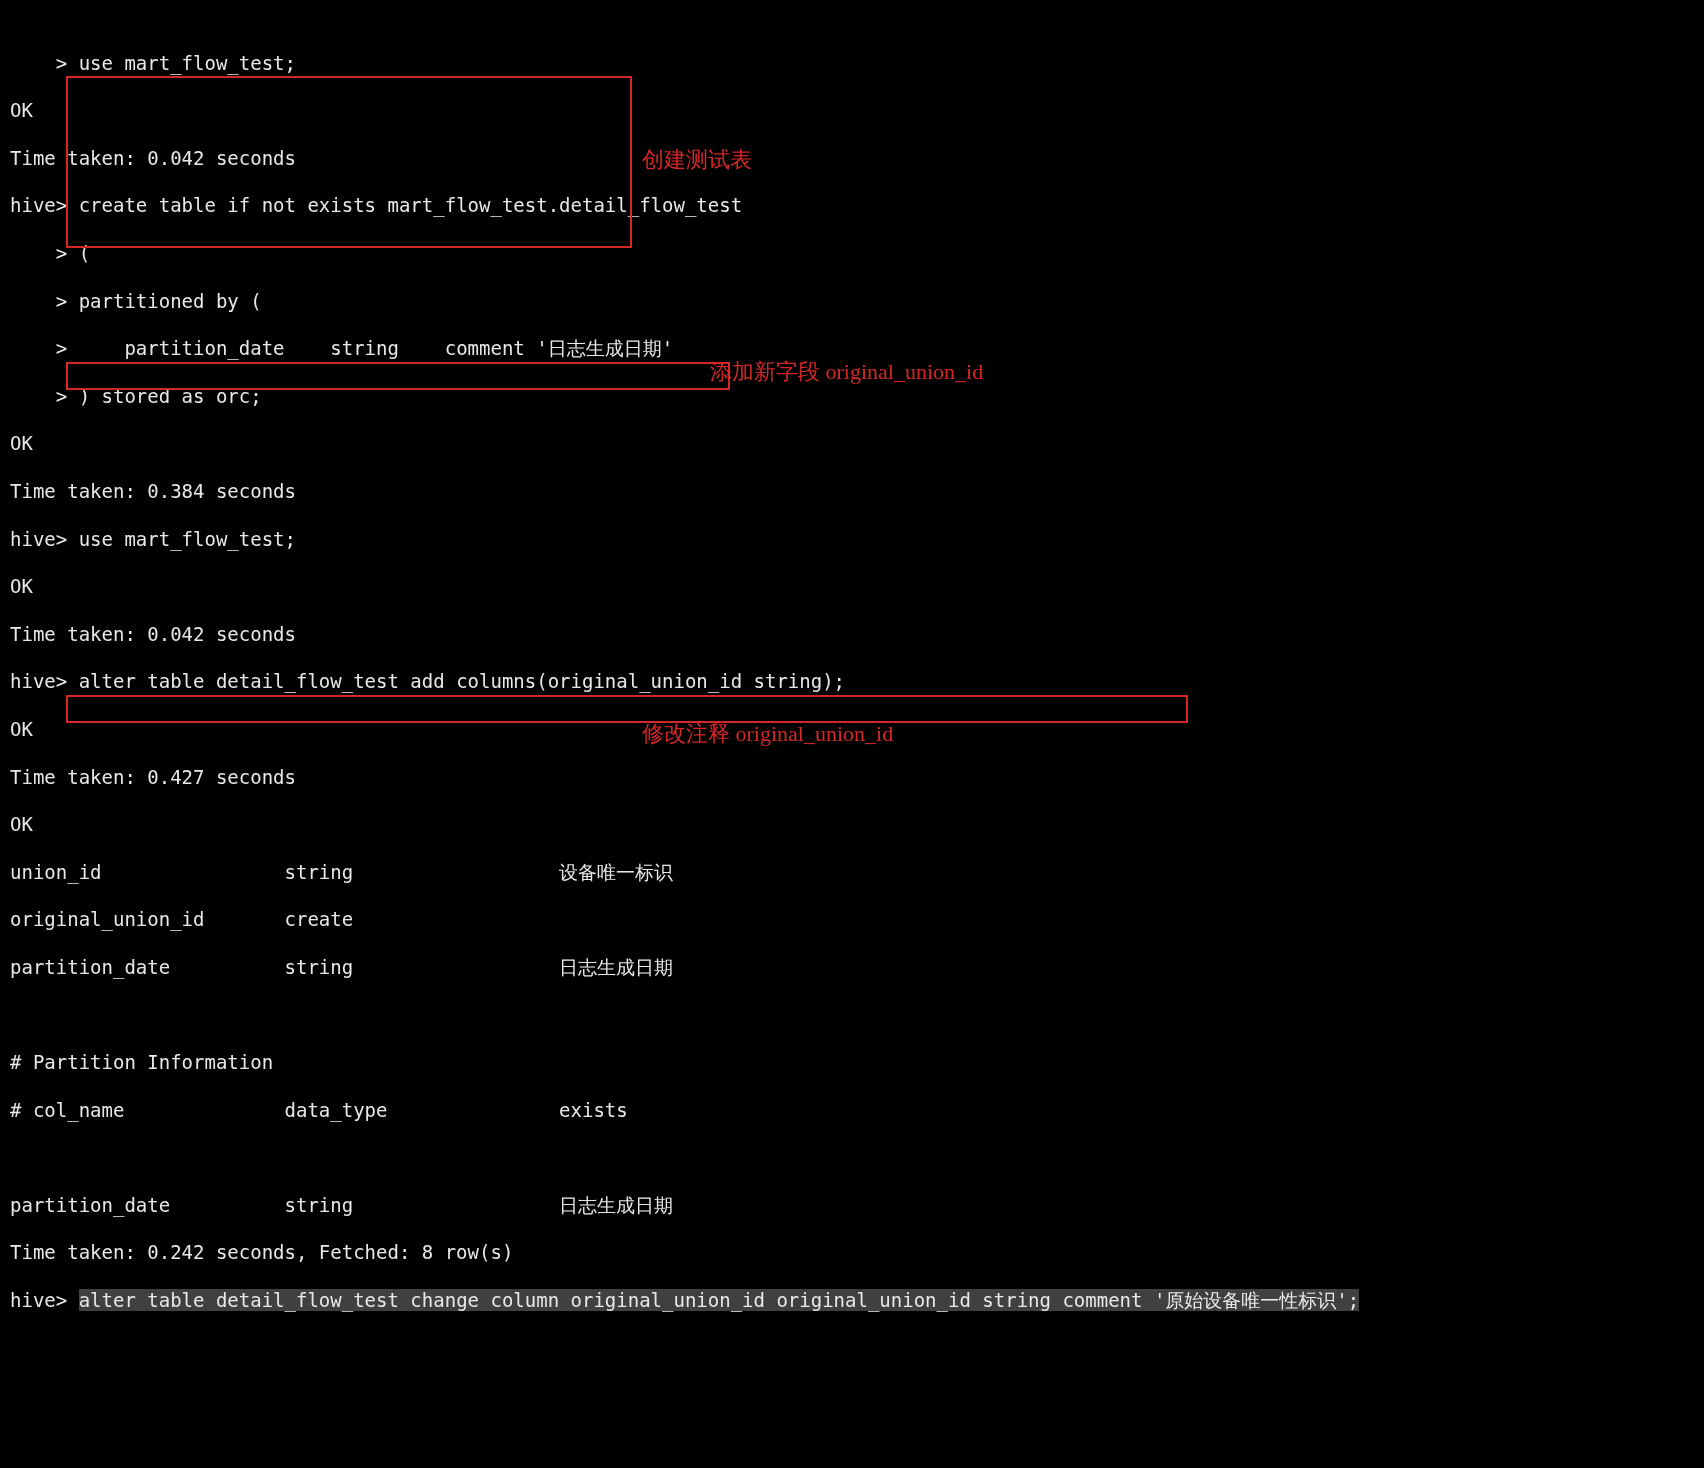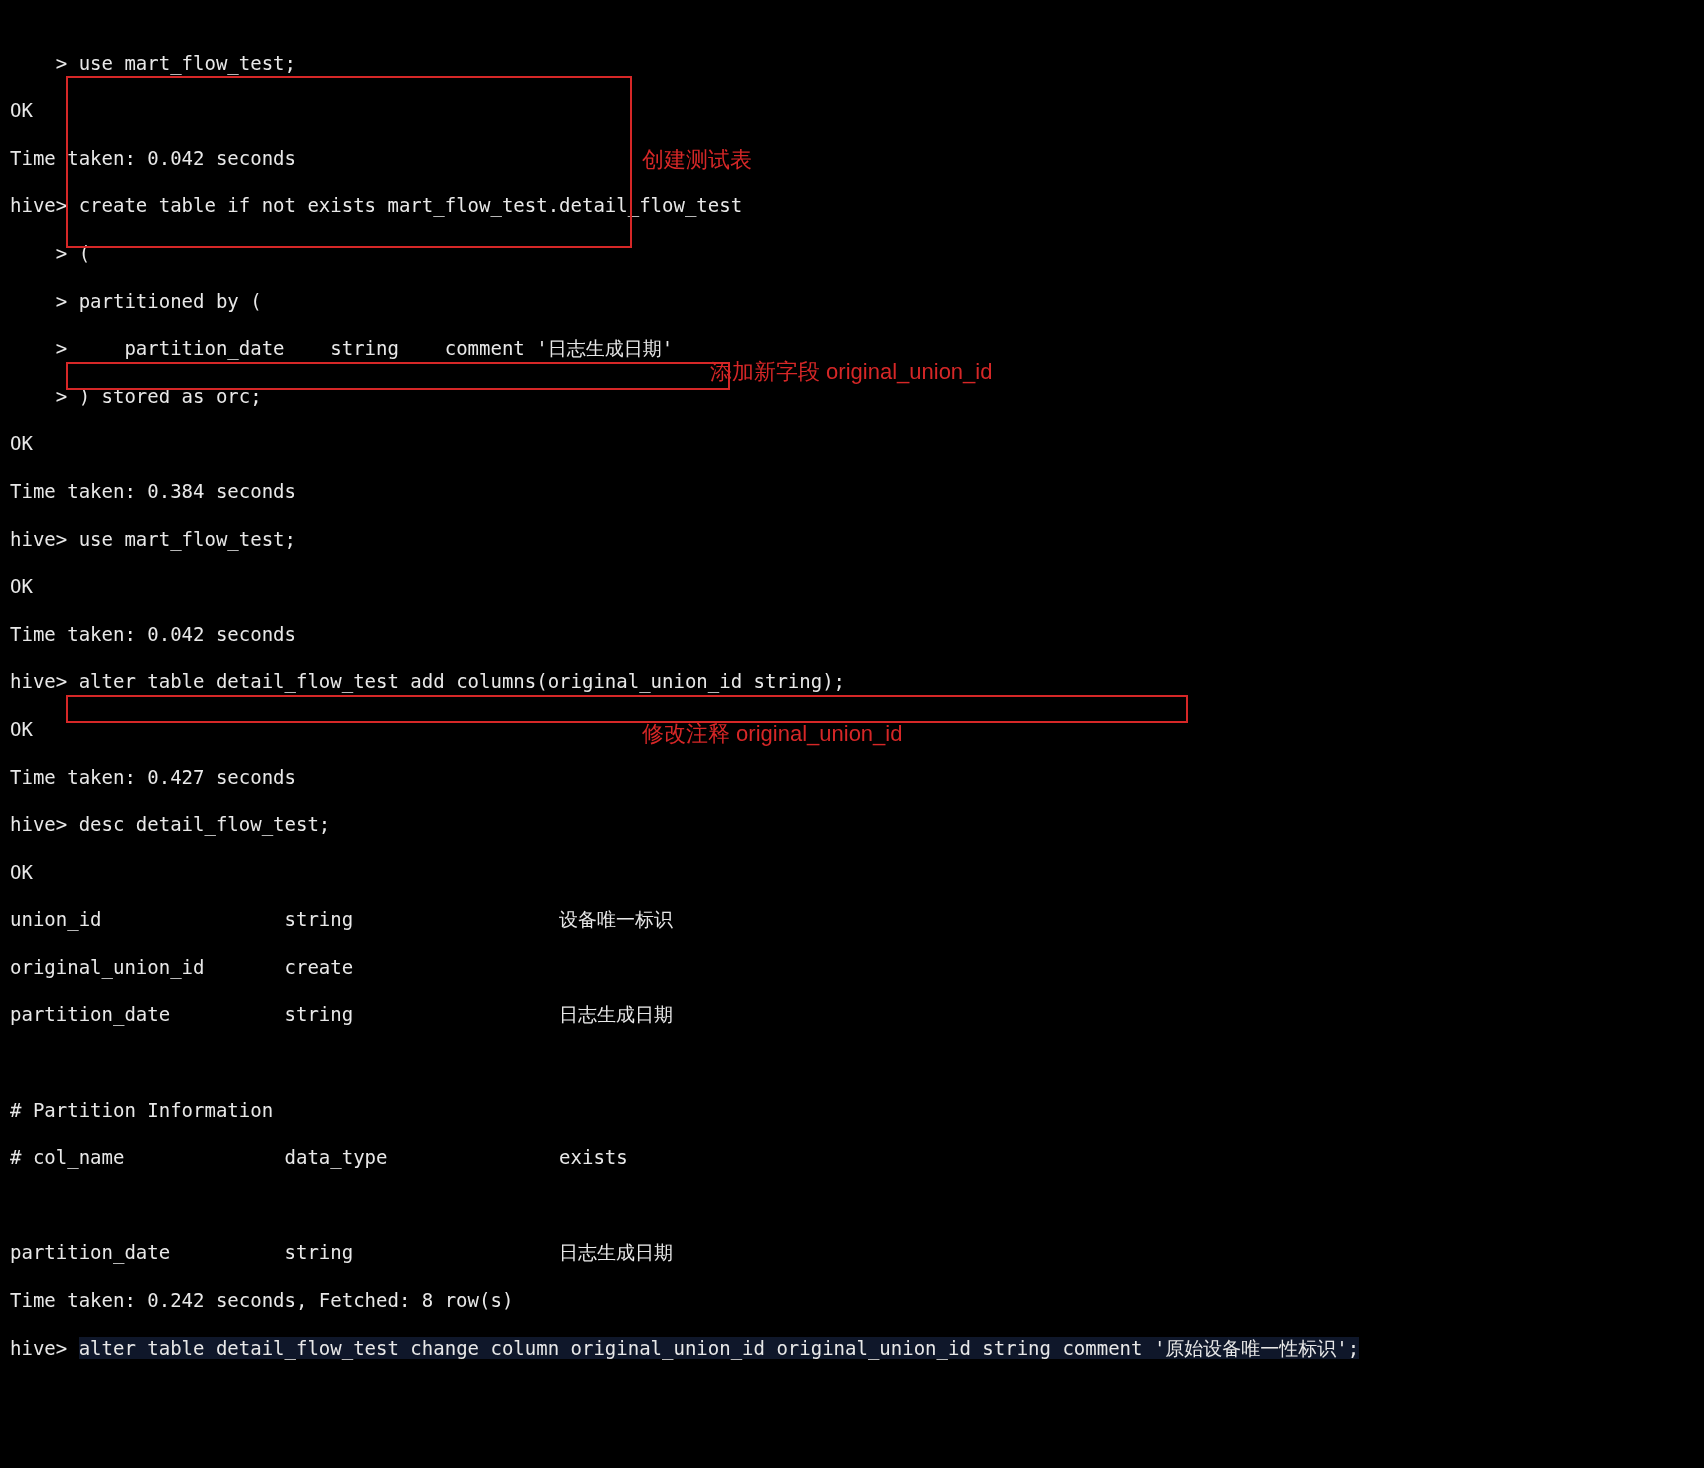"创建测试表" .annot { font-family: Liberation Sans, sans-serif -> Liberation Serif, serif }
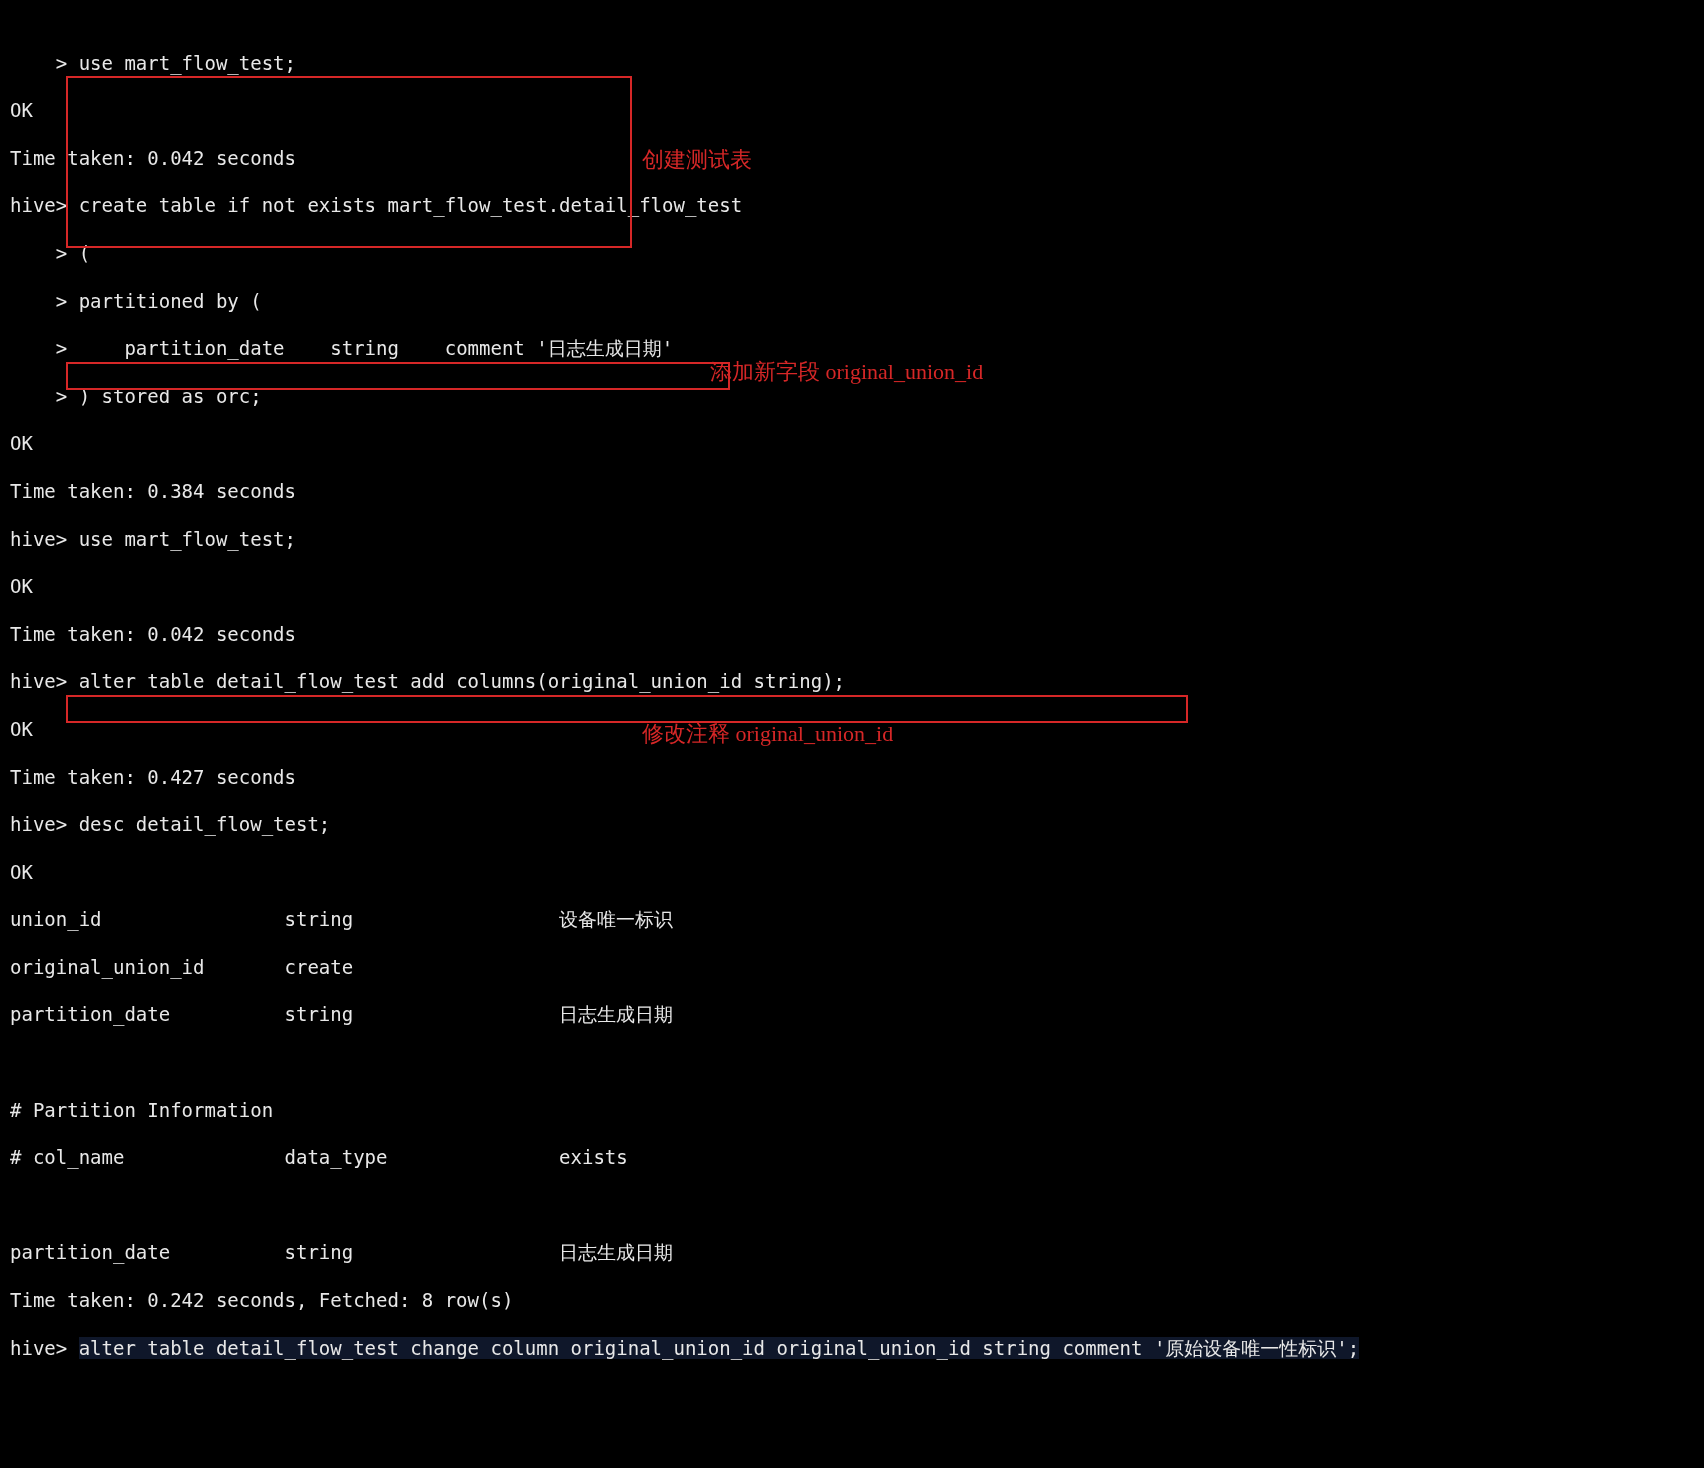"hive> desc detail_flow_test;" div.line { html: <div><span>hive&gt; </span><span>desc detail_flow_test;</span></div> -> none }
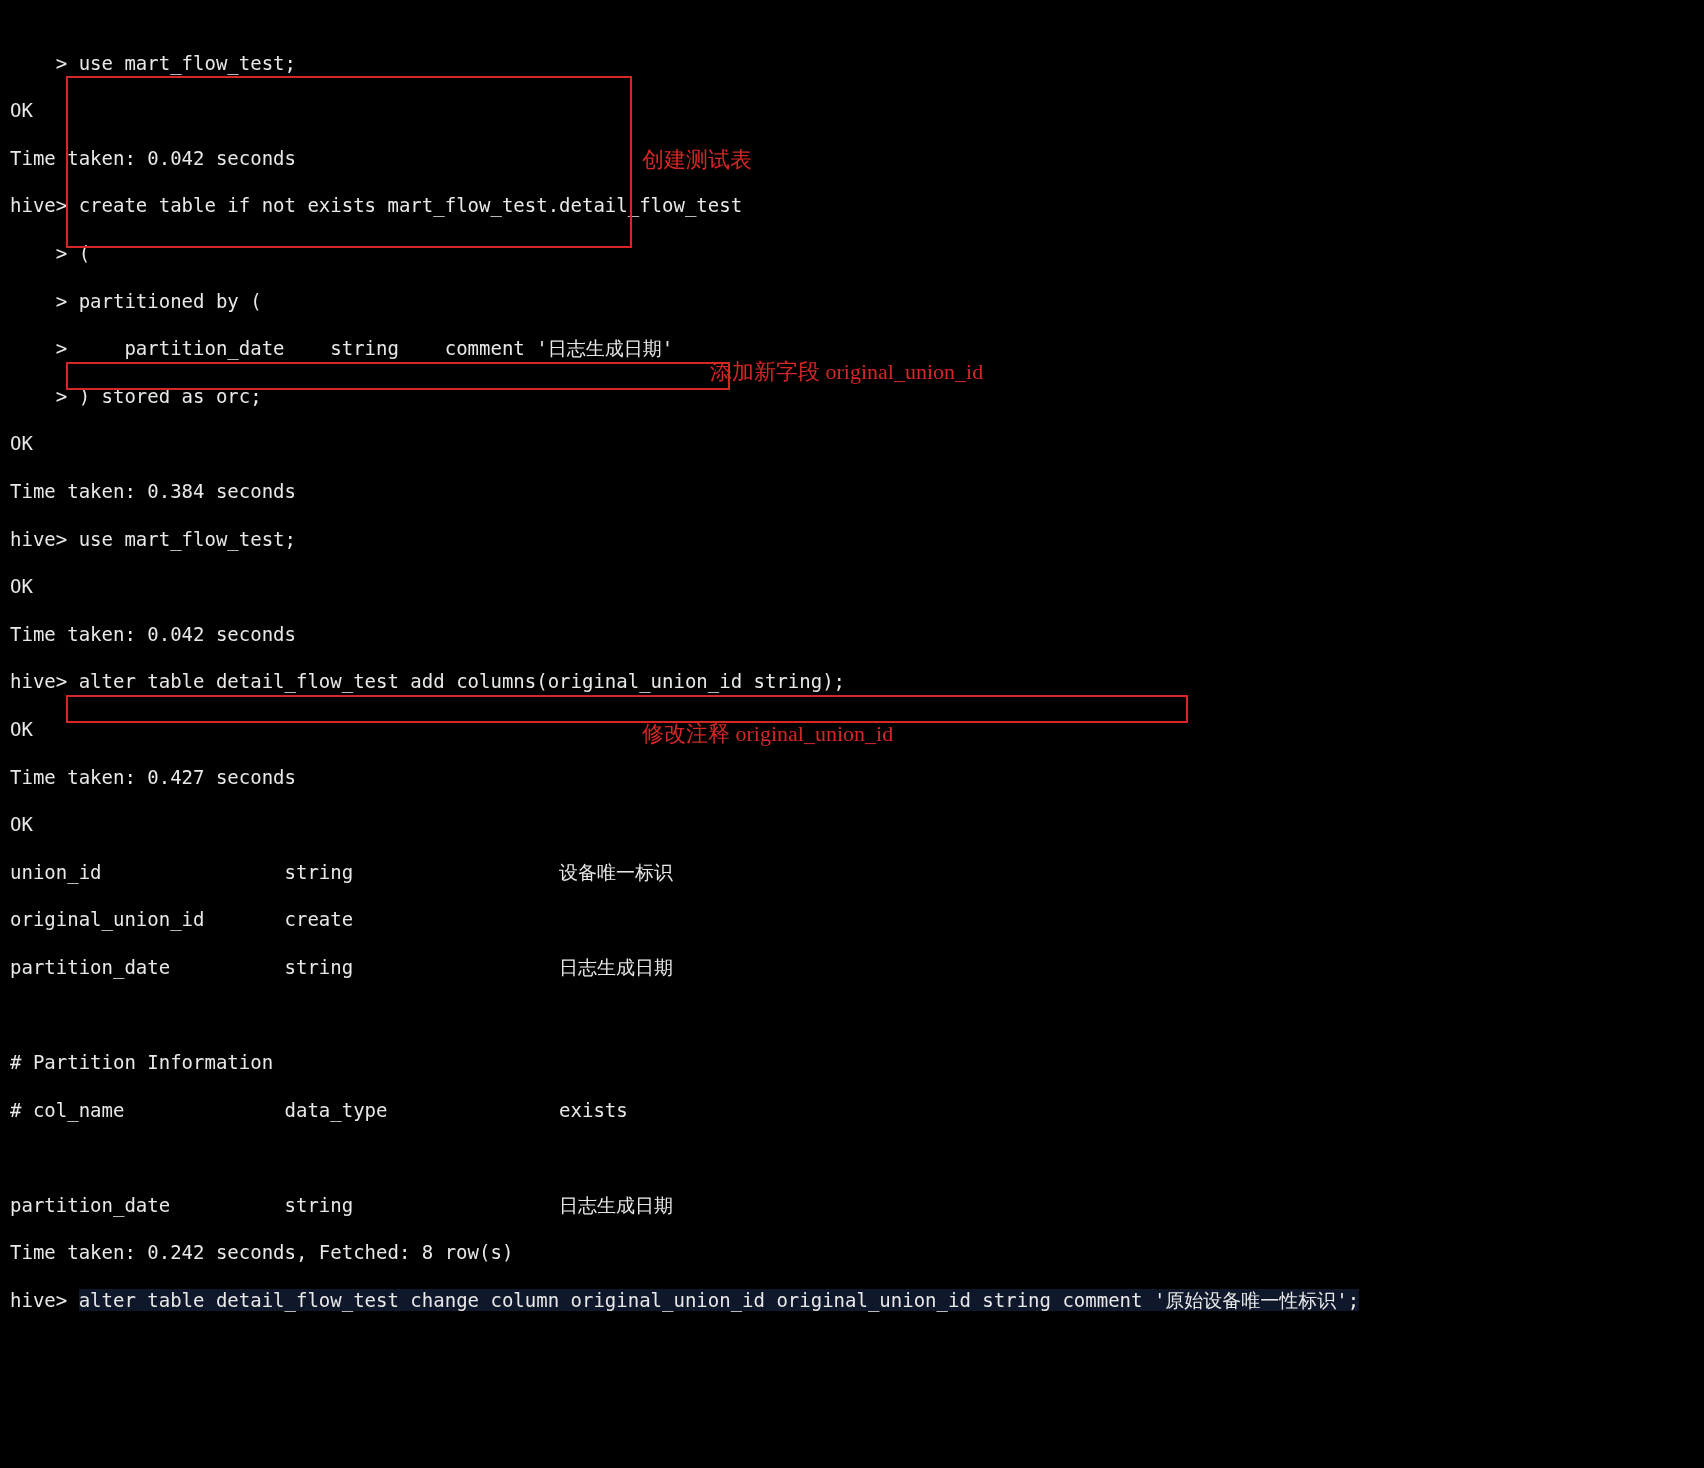"alter table detail_flow_test change" .sel { background: #0f172a -> #404040 }
